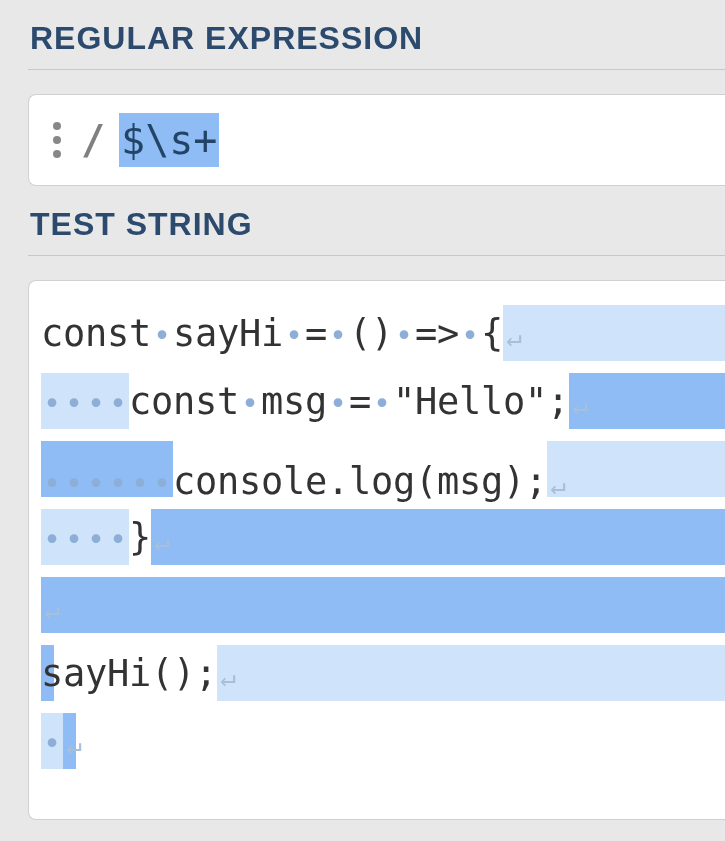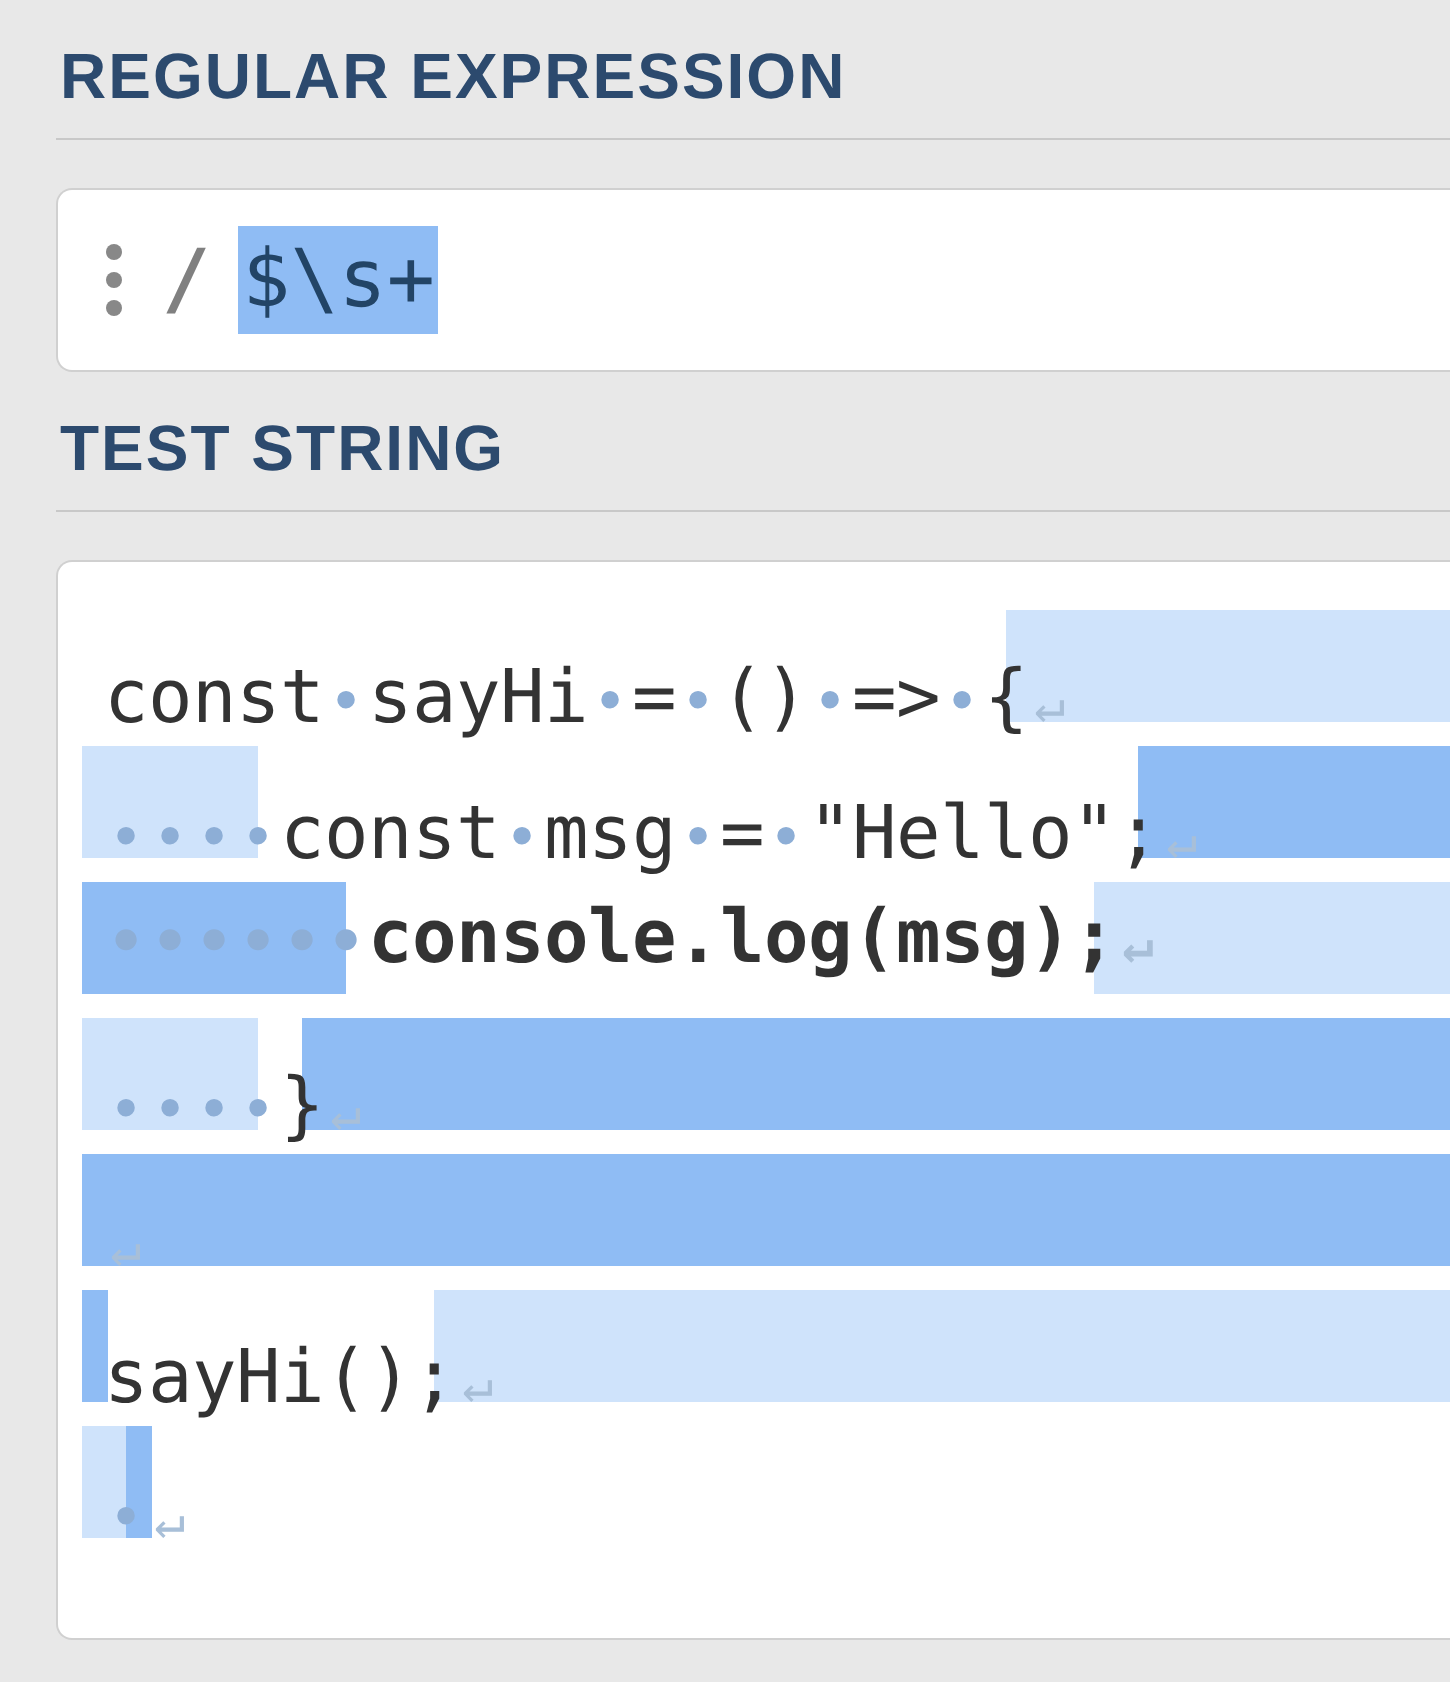"const•sayHi•=•()•=>•{↵" .code-line { align-items: flex-end -> center; margin-left: 11px -> none }
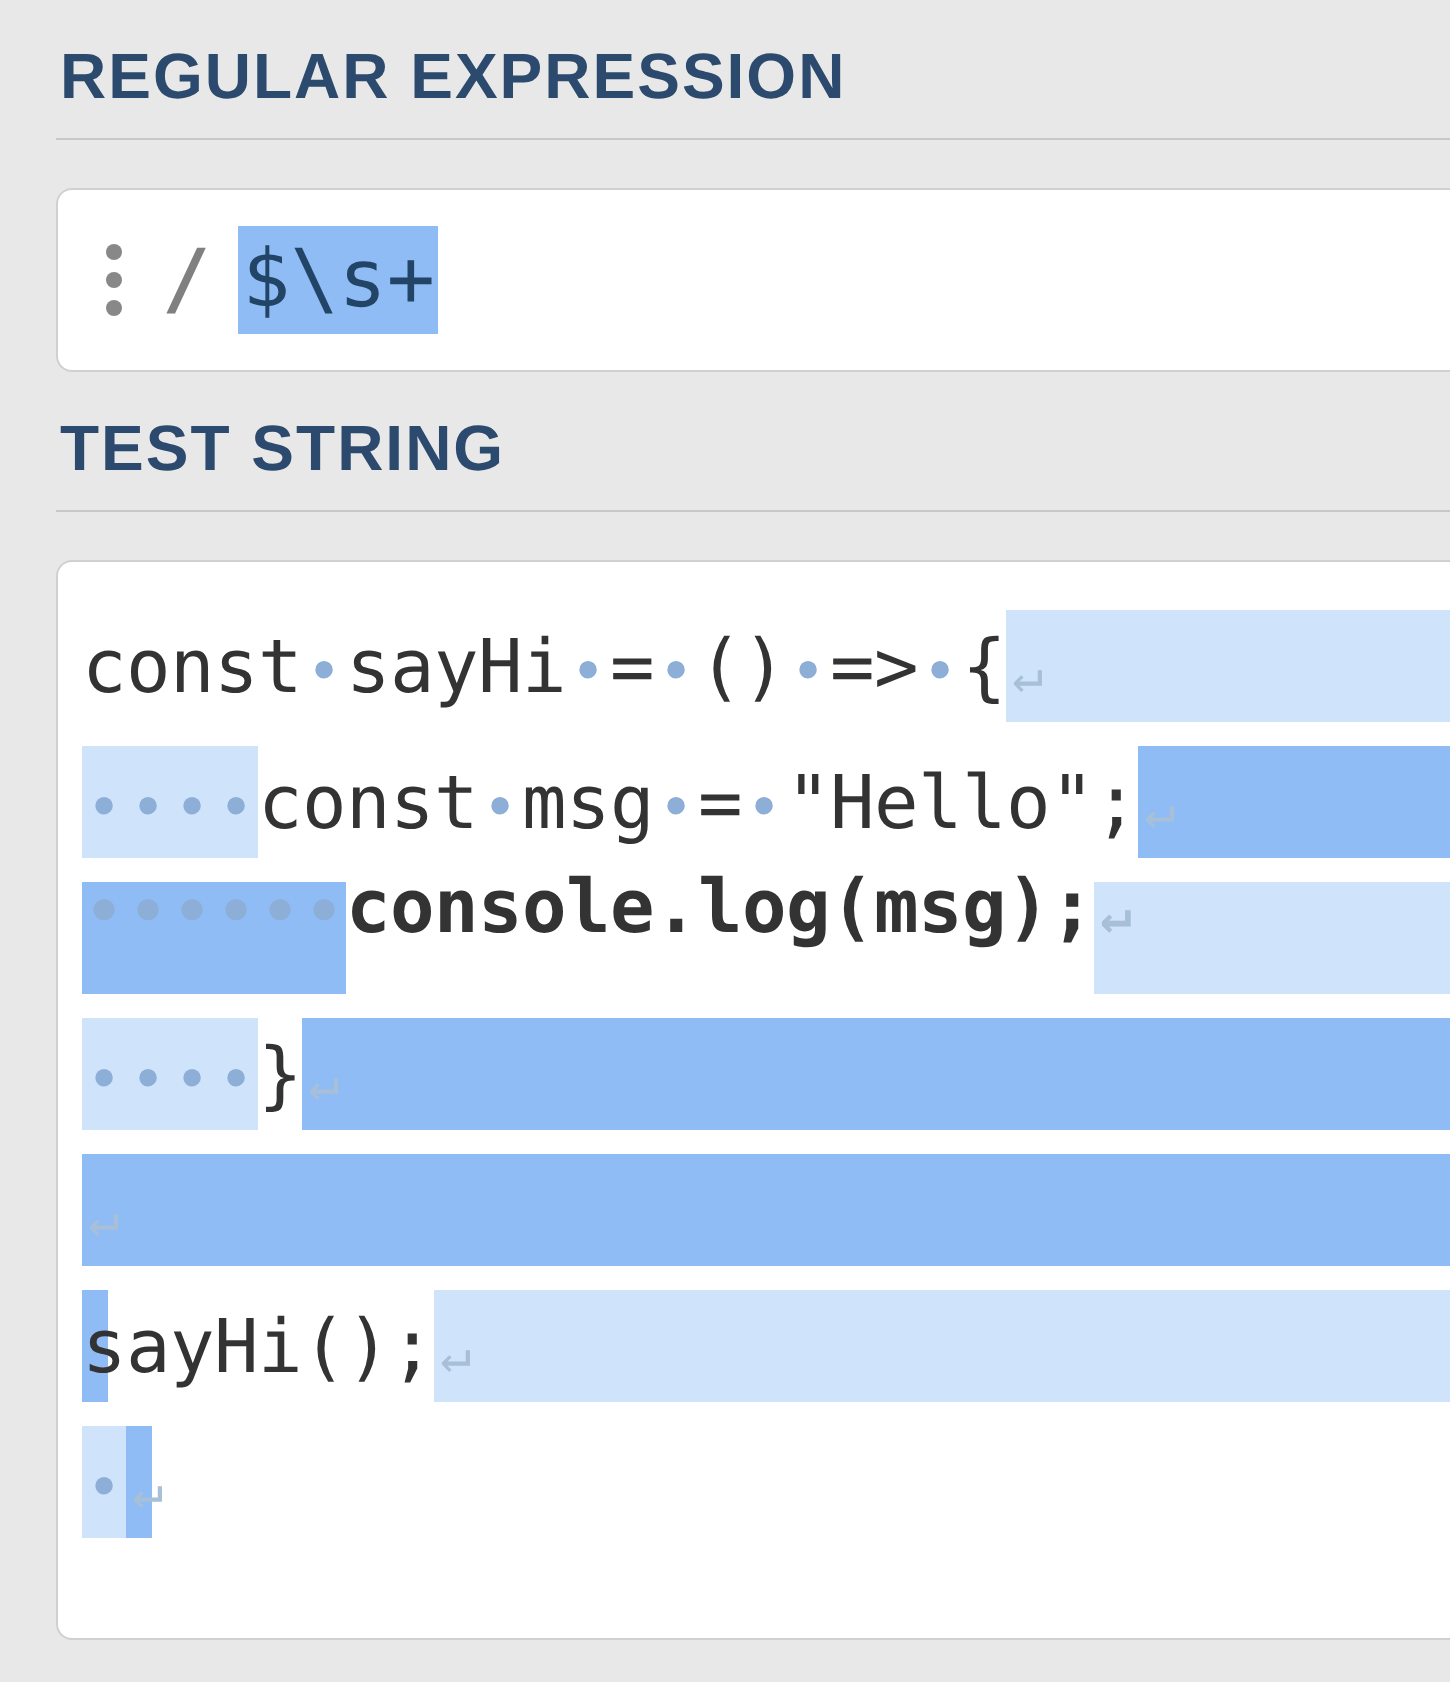"••••••console.log(msg);↵" div.code-line { font-weight: bold -> none; top: 120px -> 148px }
